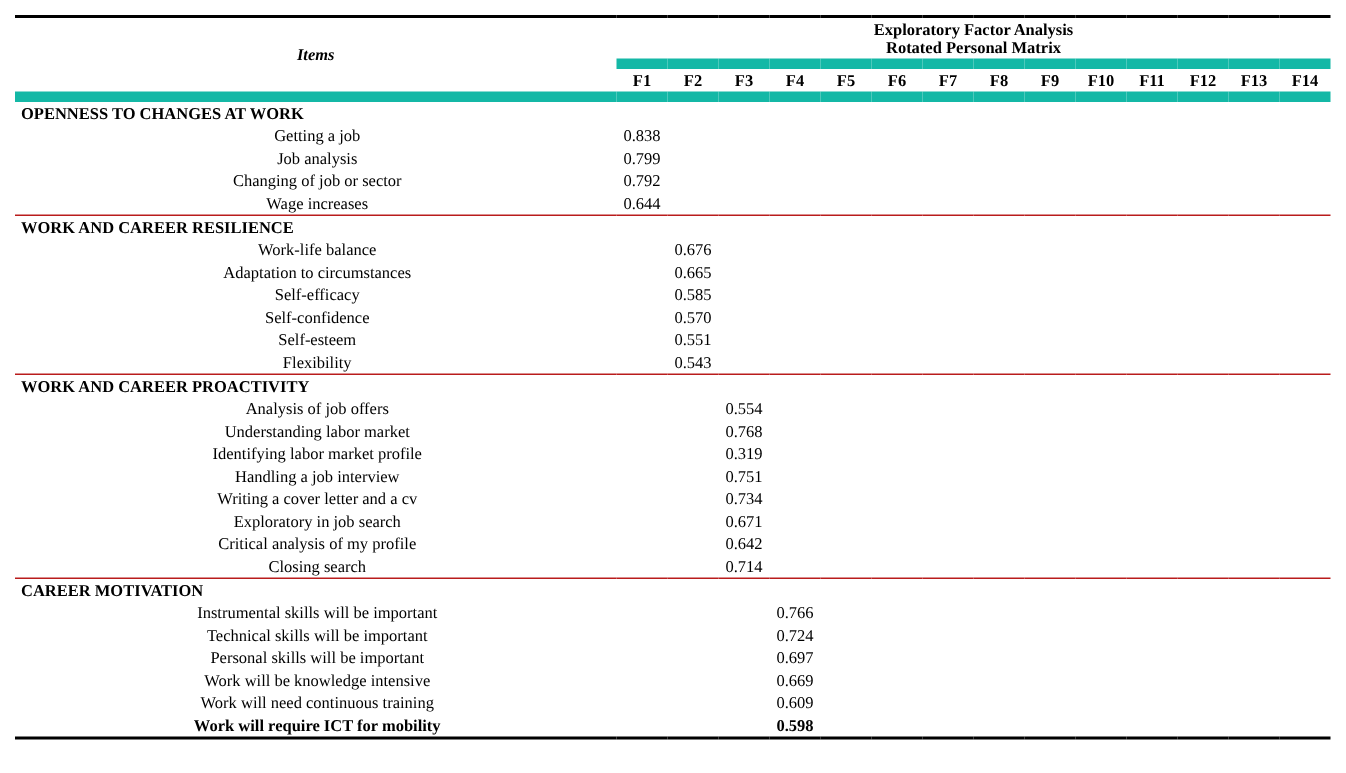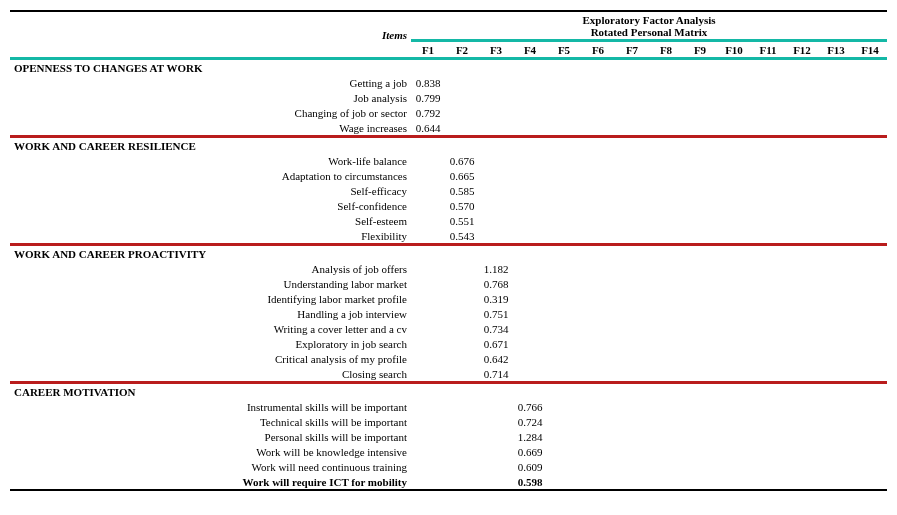"Exploratory Factor Analysis" .border-bottom-thin { border-bottom: 3px solid #14b8a6 -> 7px solid #14b8a6 }
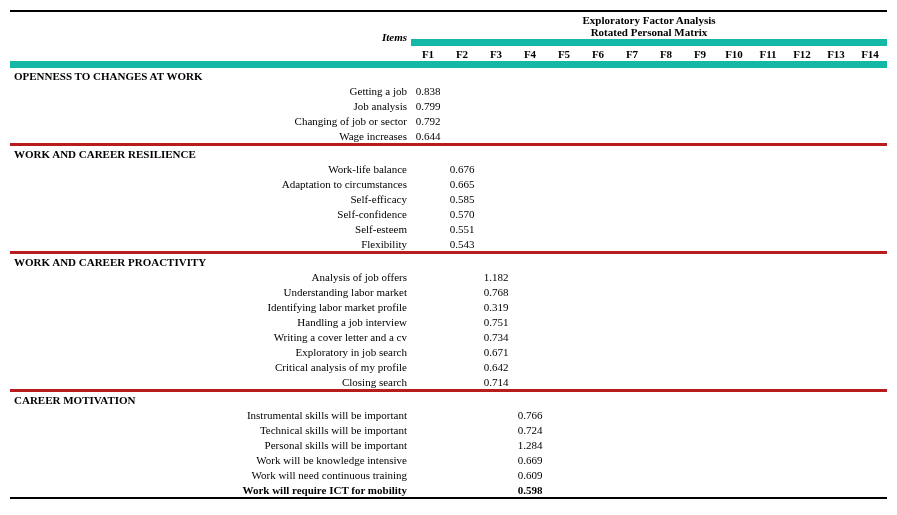"Items" th.item-cell { text-align: right -> center }
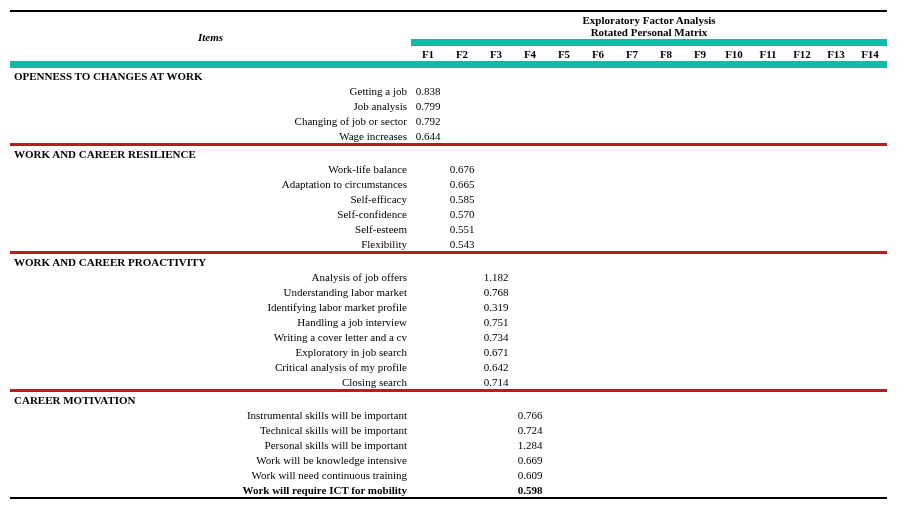"OPENNESS TO CHANGES AT WORK" .border-top-thin { border-top: 3px solid #b91c1c -> 1px solid #b91c1c }
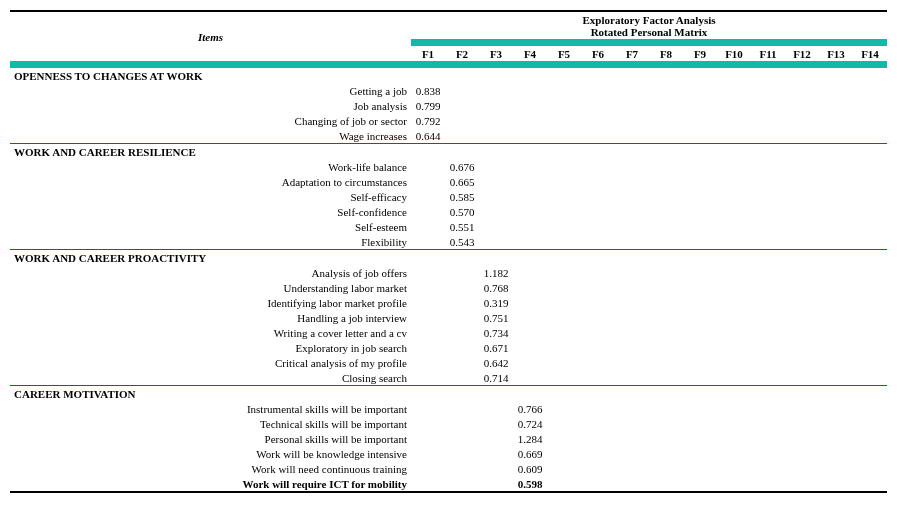"Getting a job" td.item-cell { text-align: right -> center }
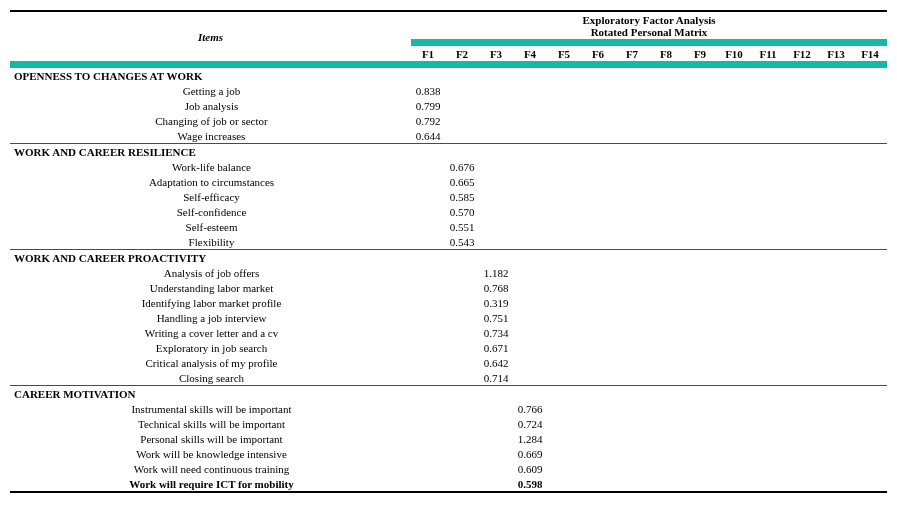"1.182" td { text: 1.182 -> 0.554 }
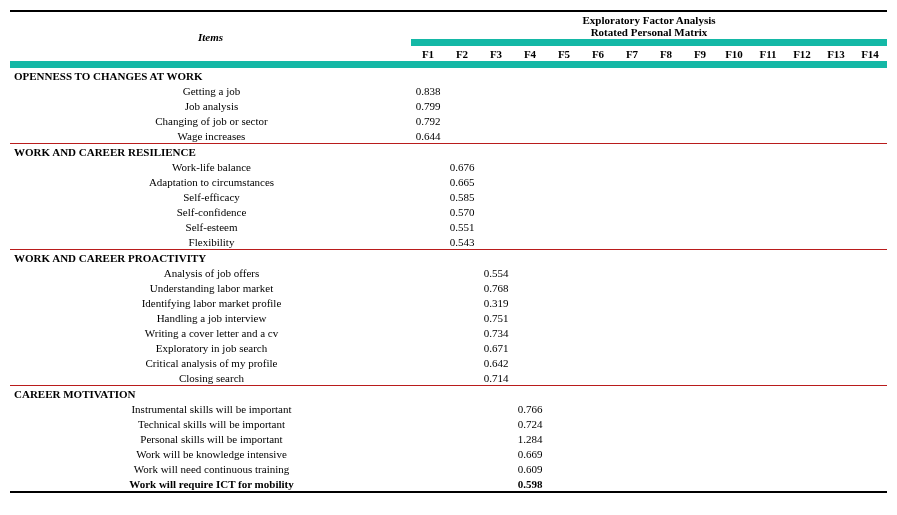"1.284" td { text: 1.284 -> 0.697 }
